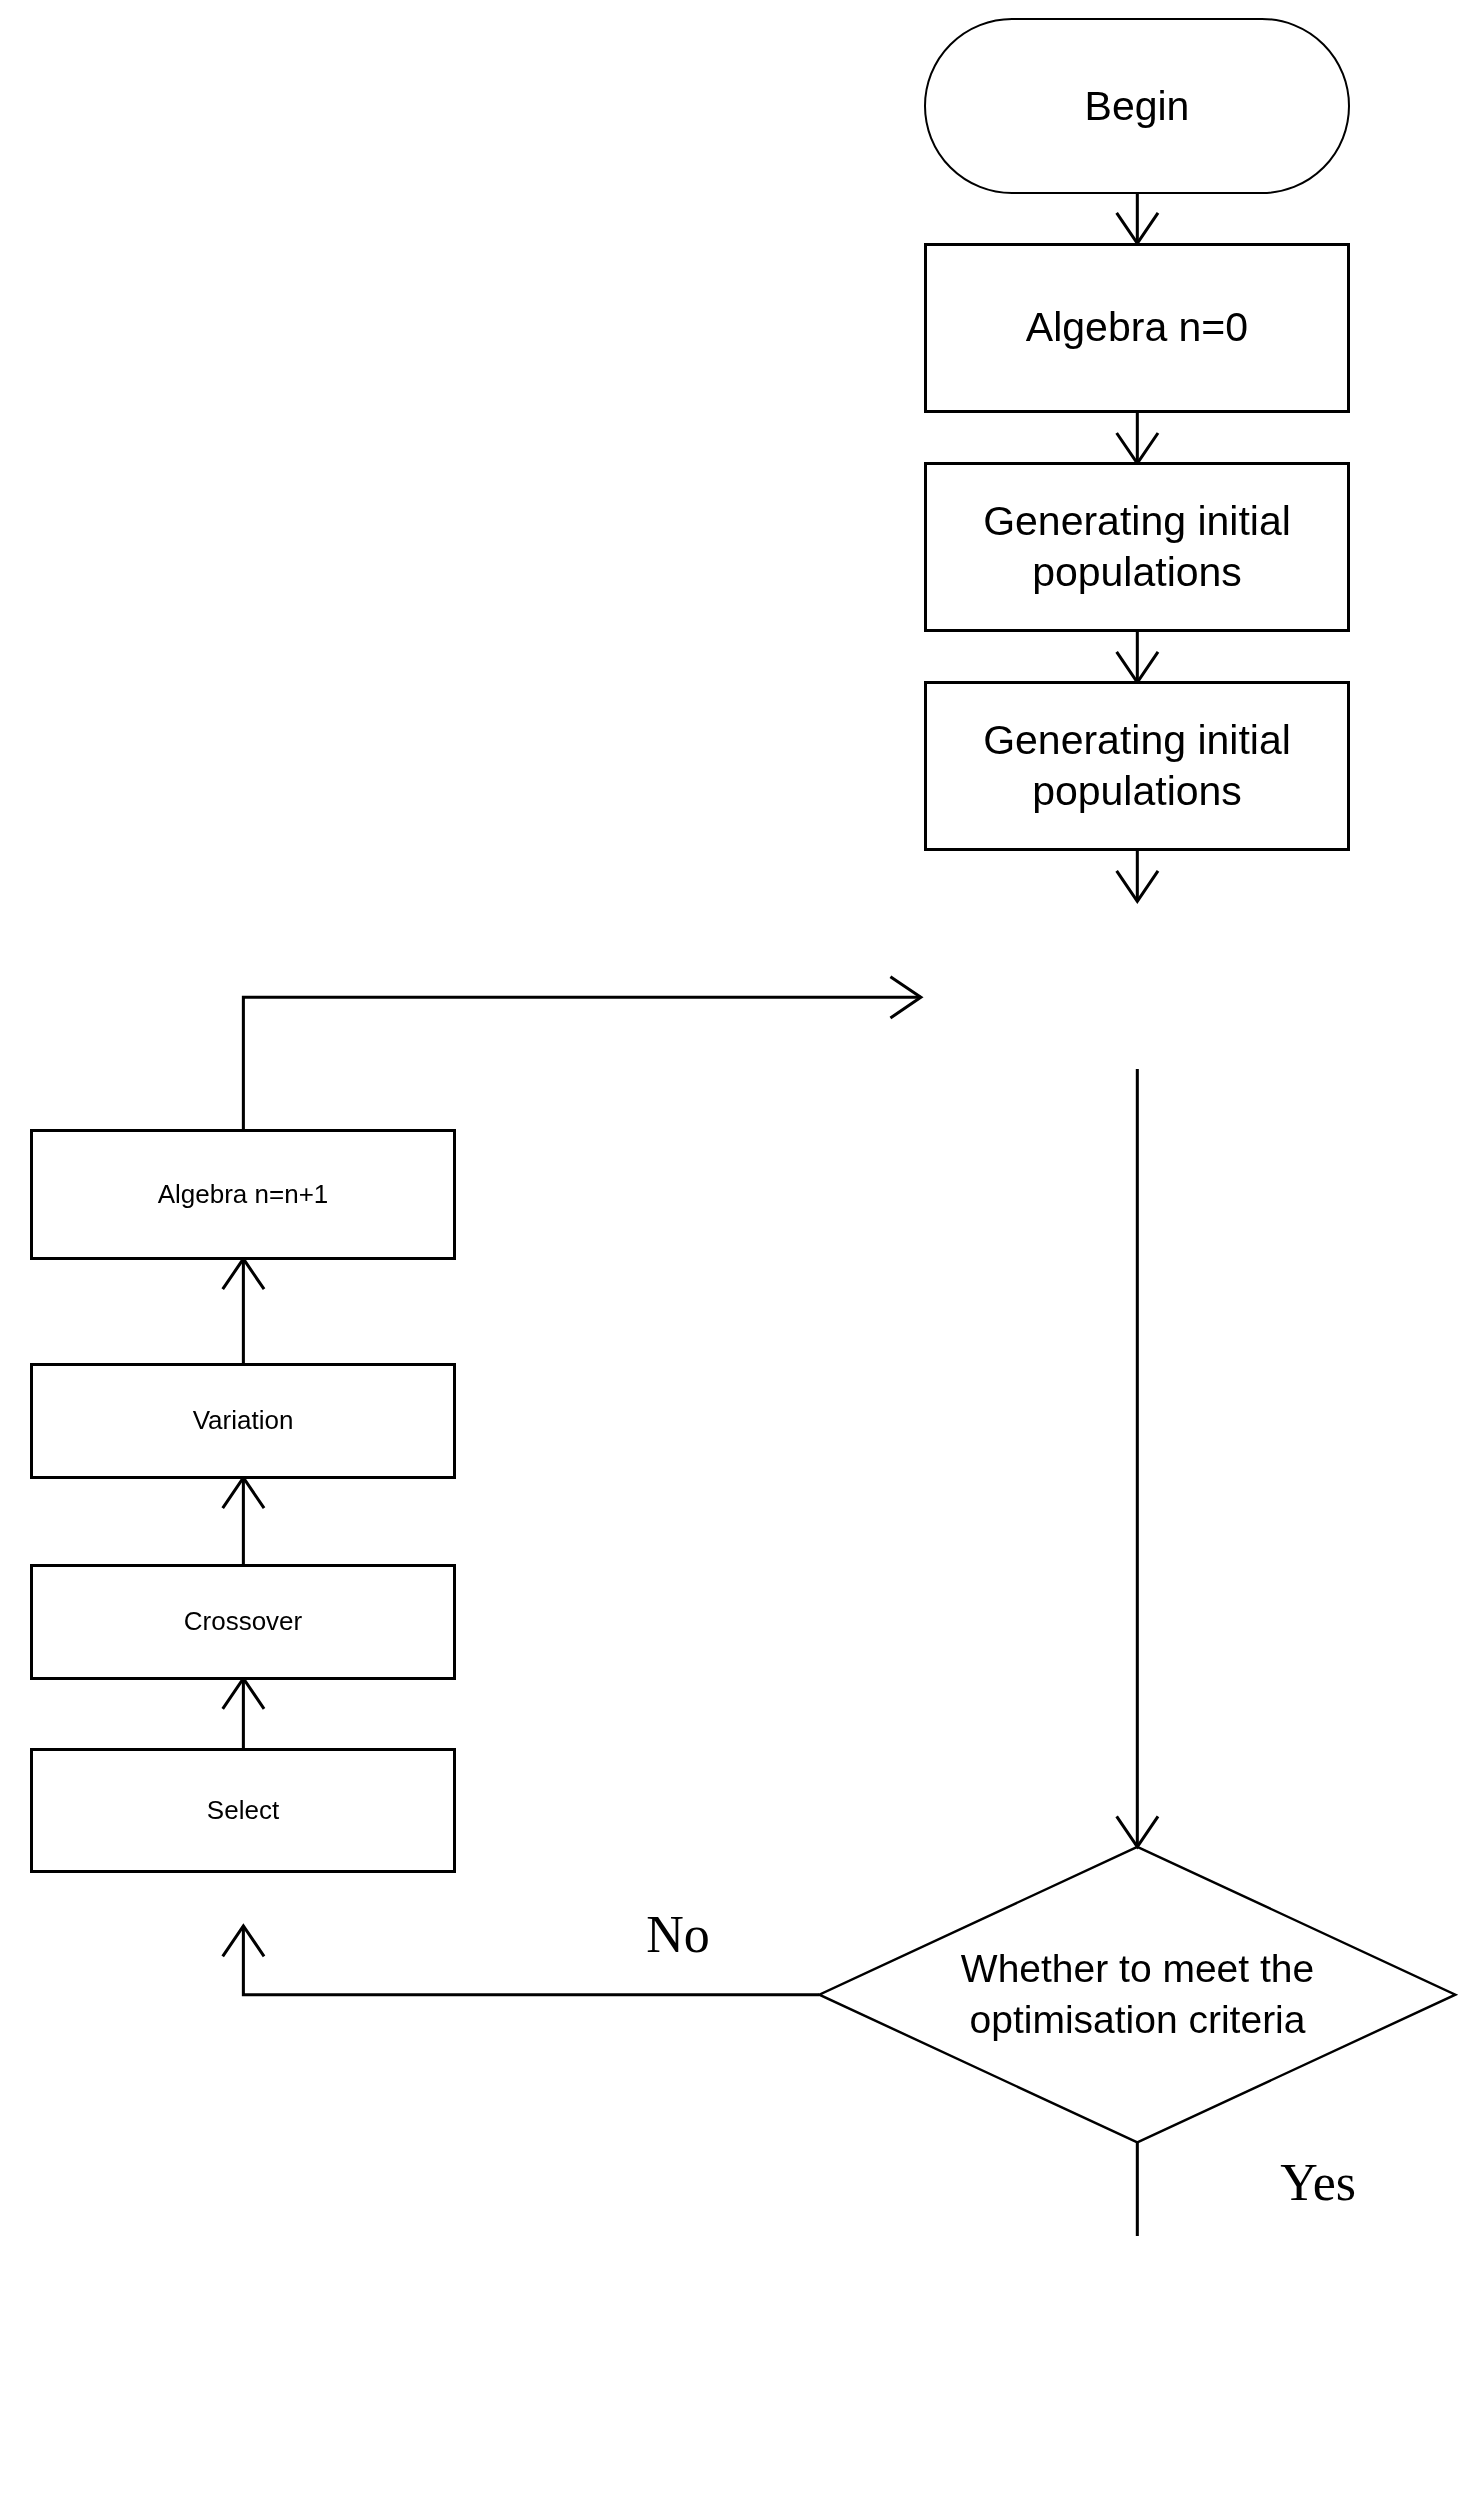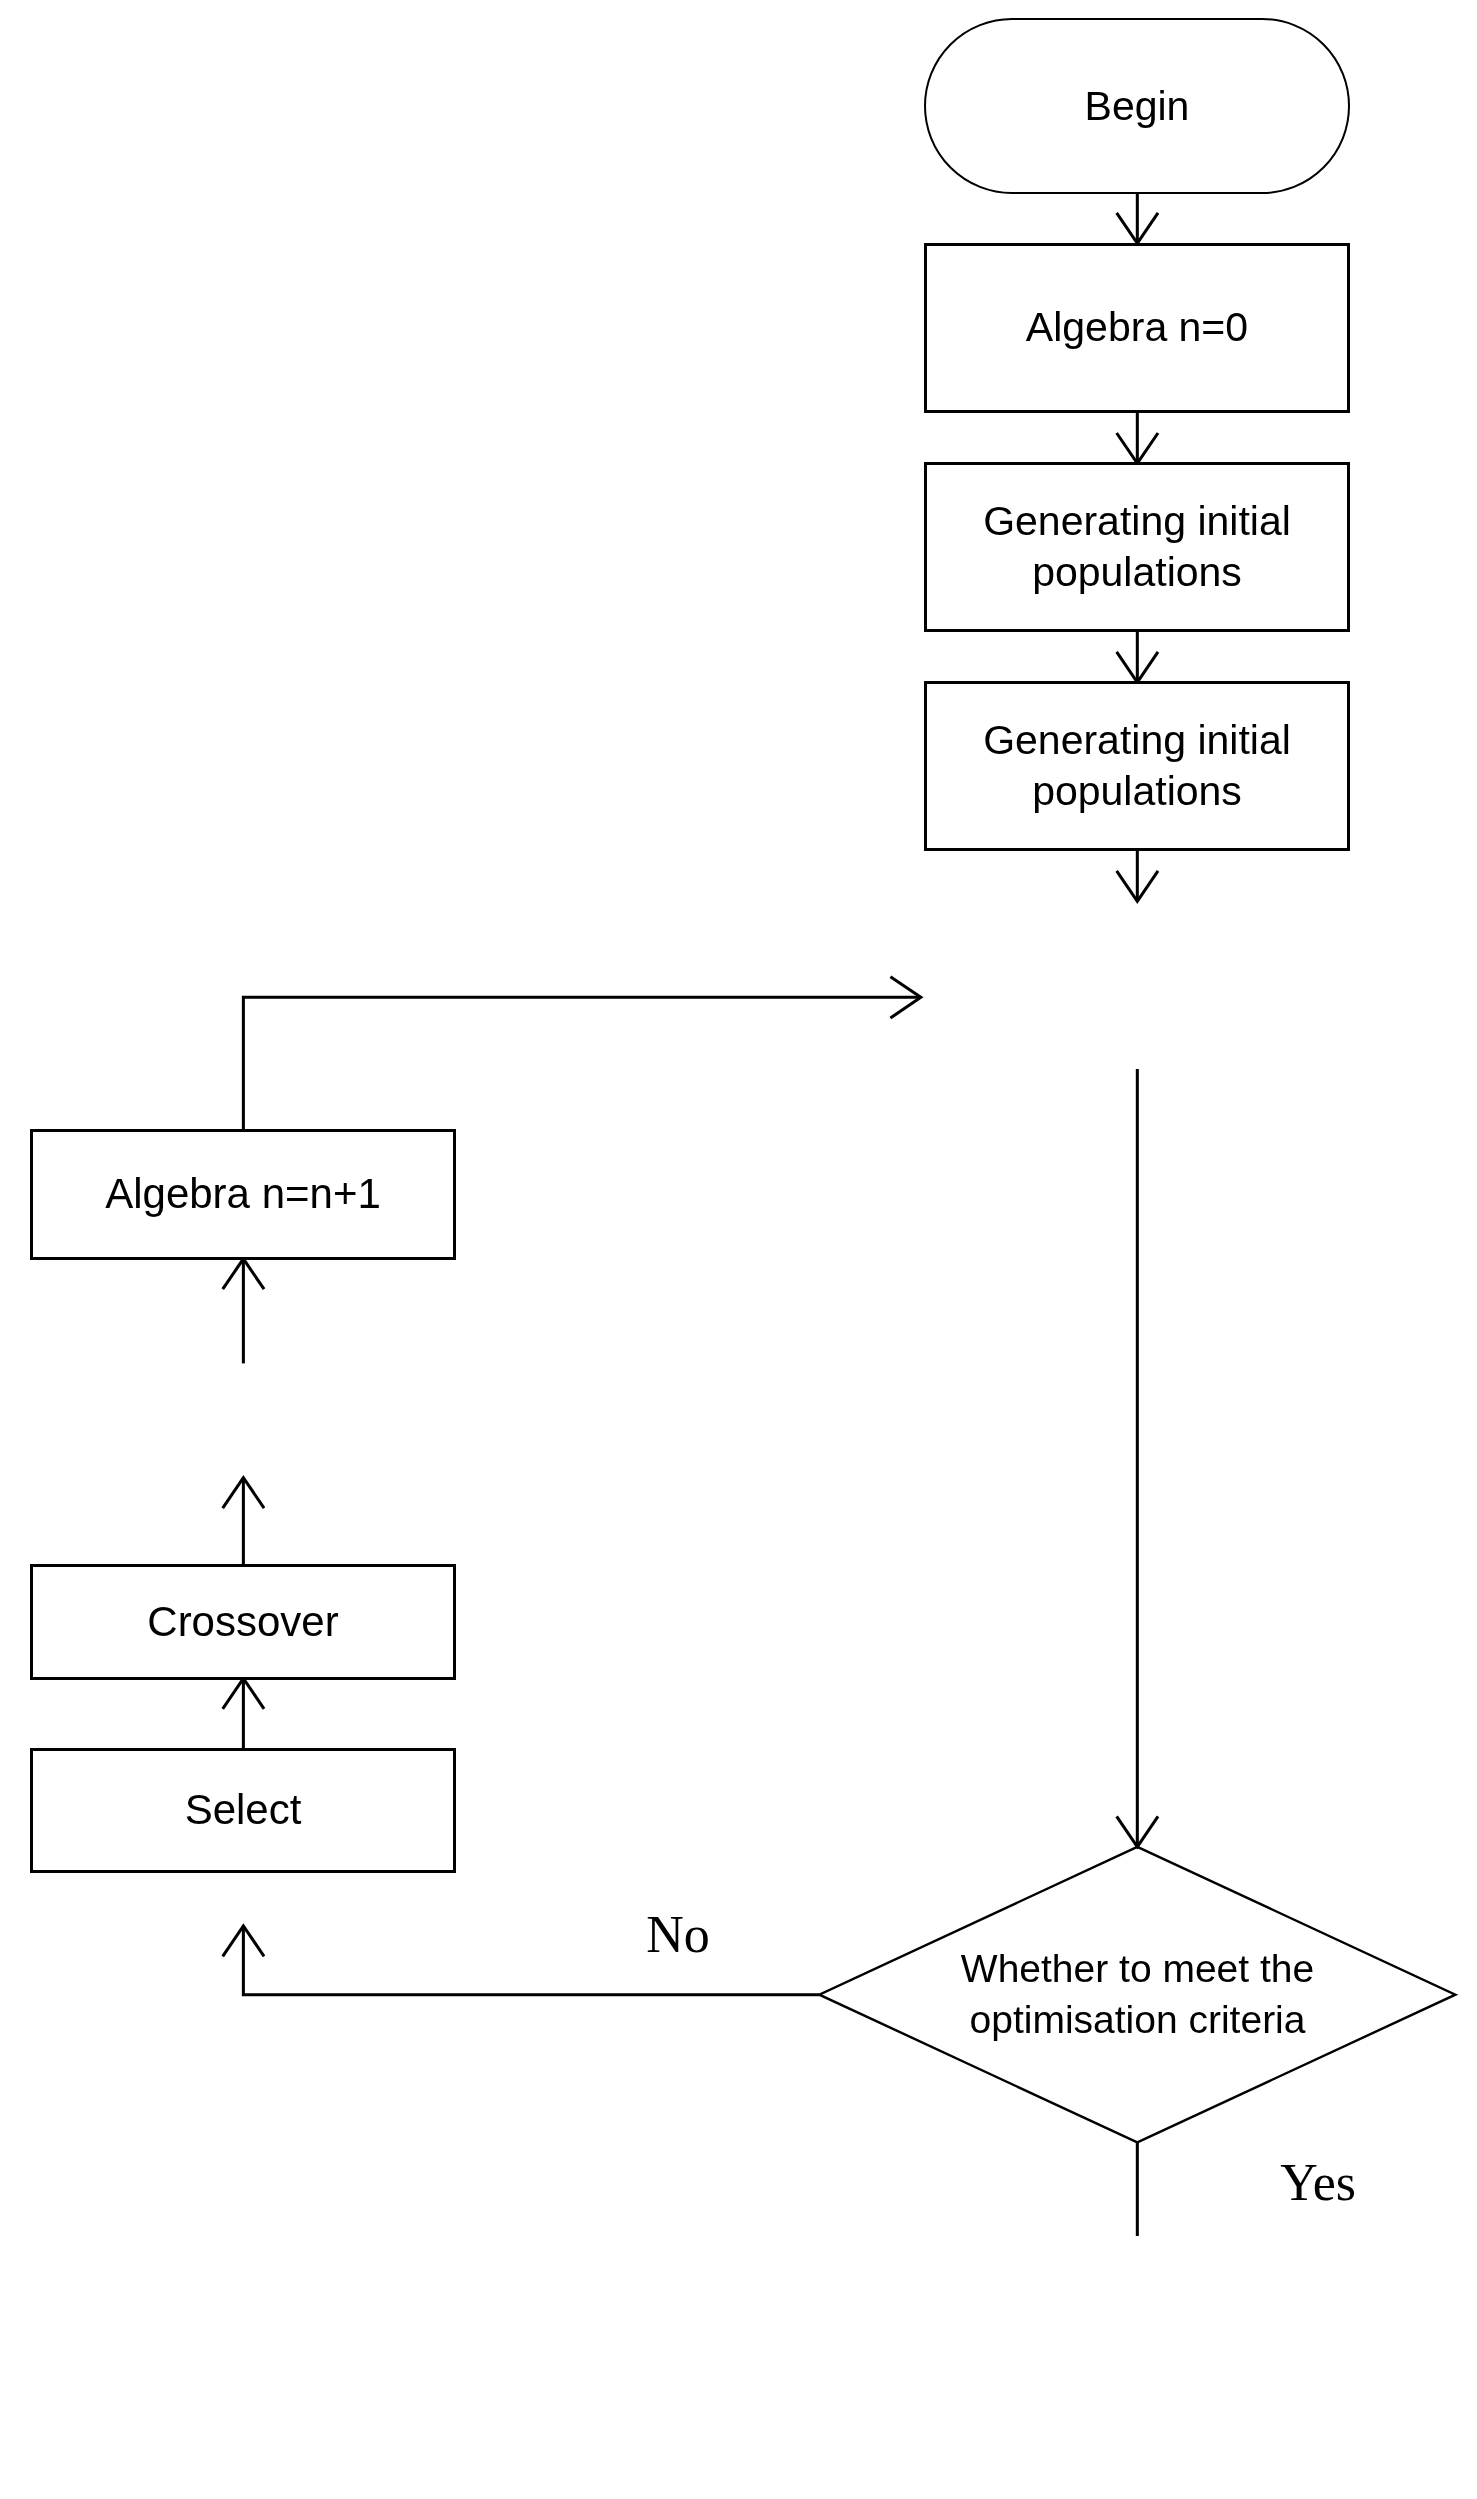"Algebra n=n+1" .rect-left { font-size: 42px -> 26px }
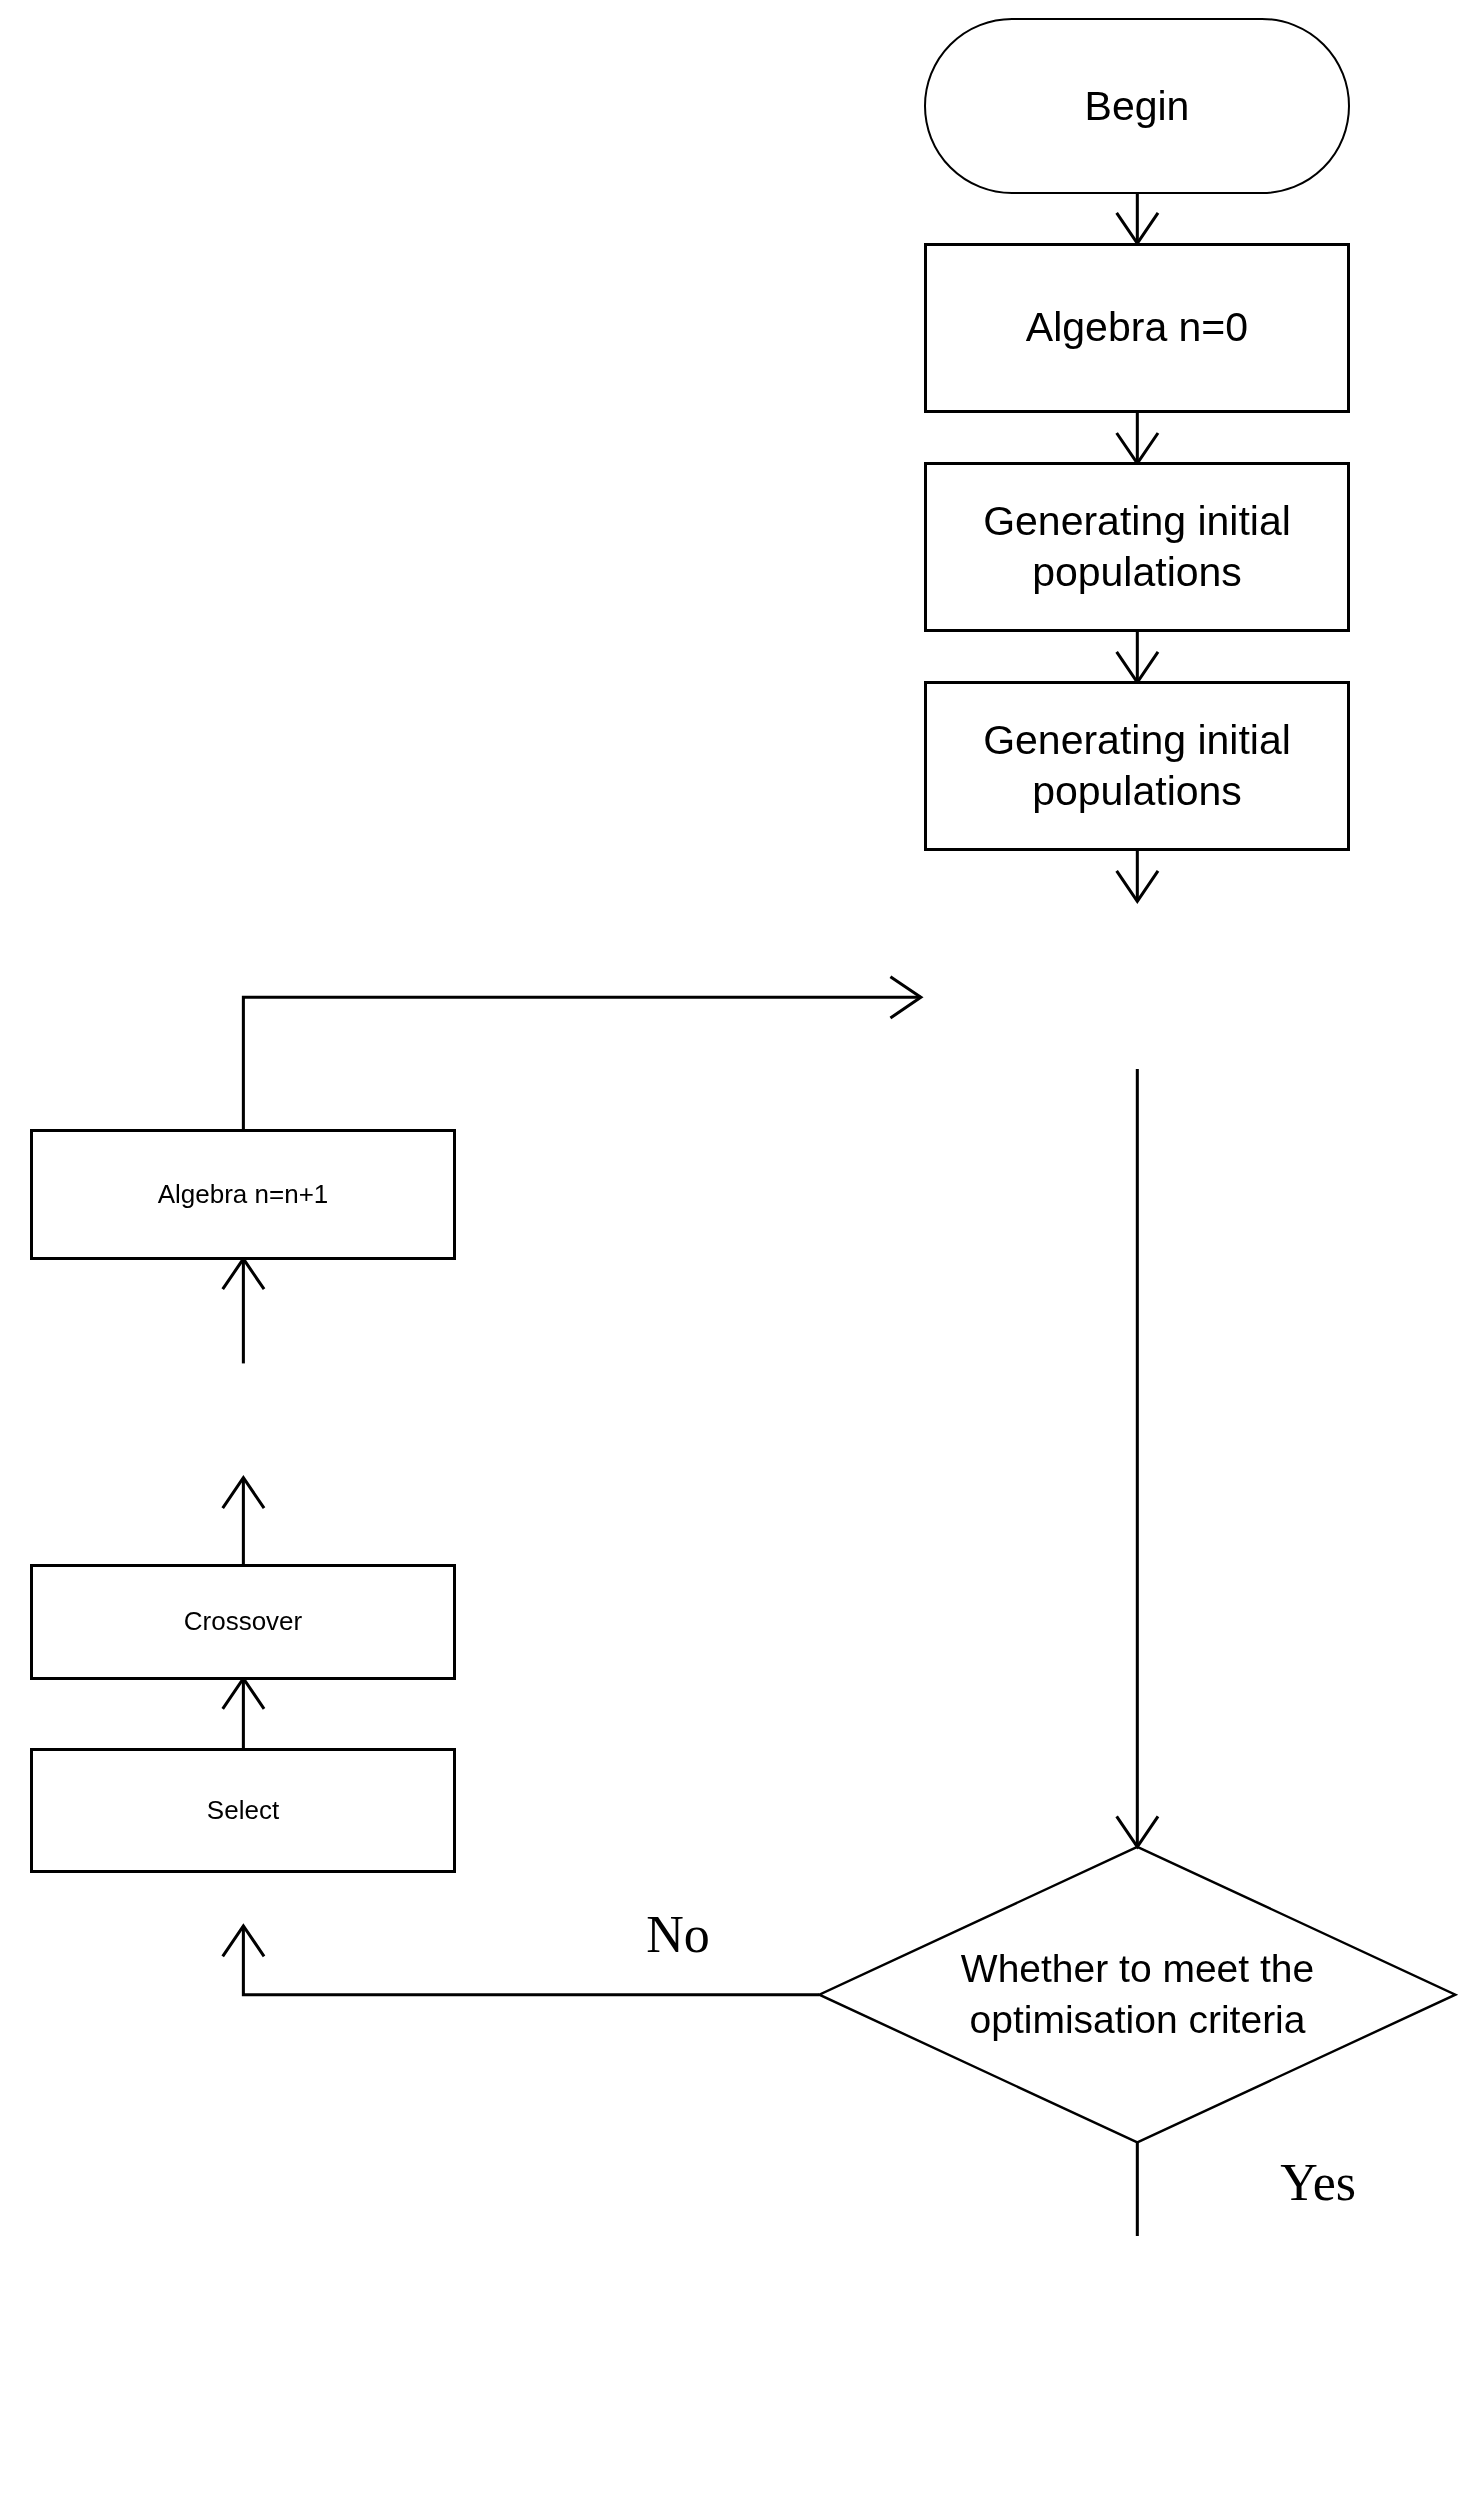"Variation" div.node { html: none -> <div> <span>Variation</span> </div> }
